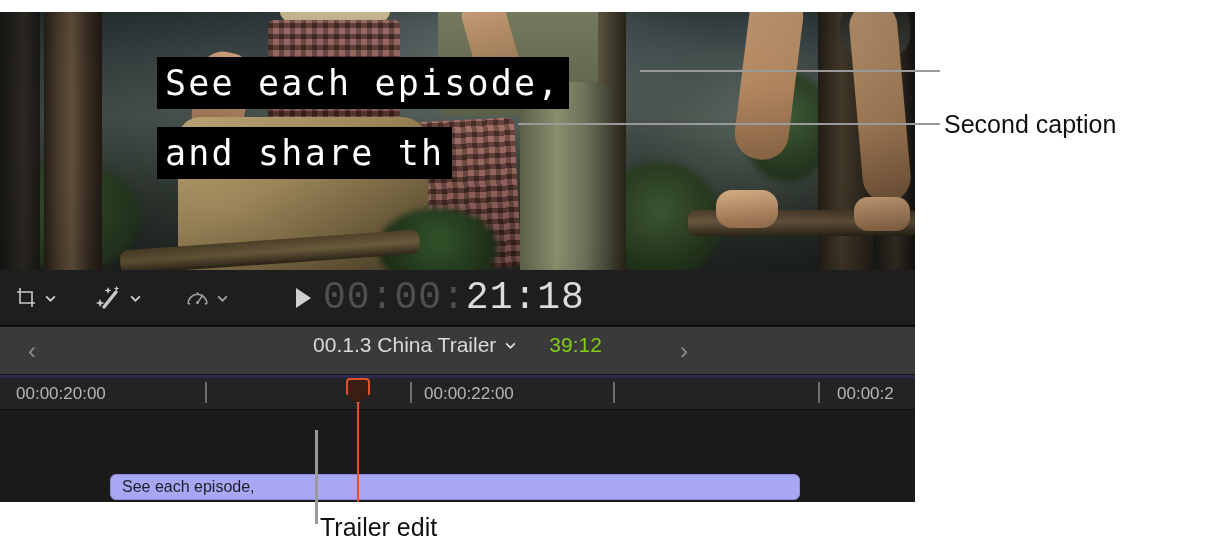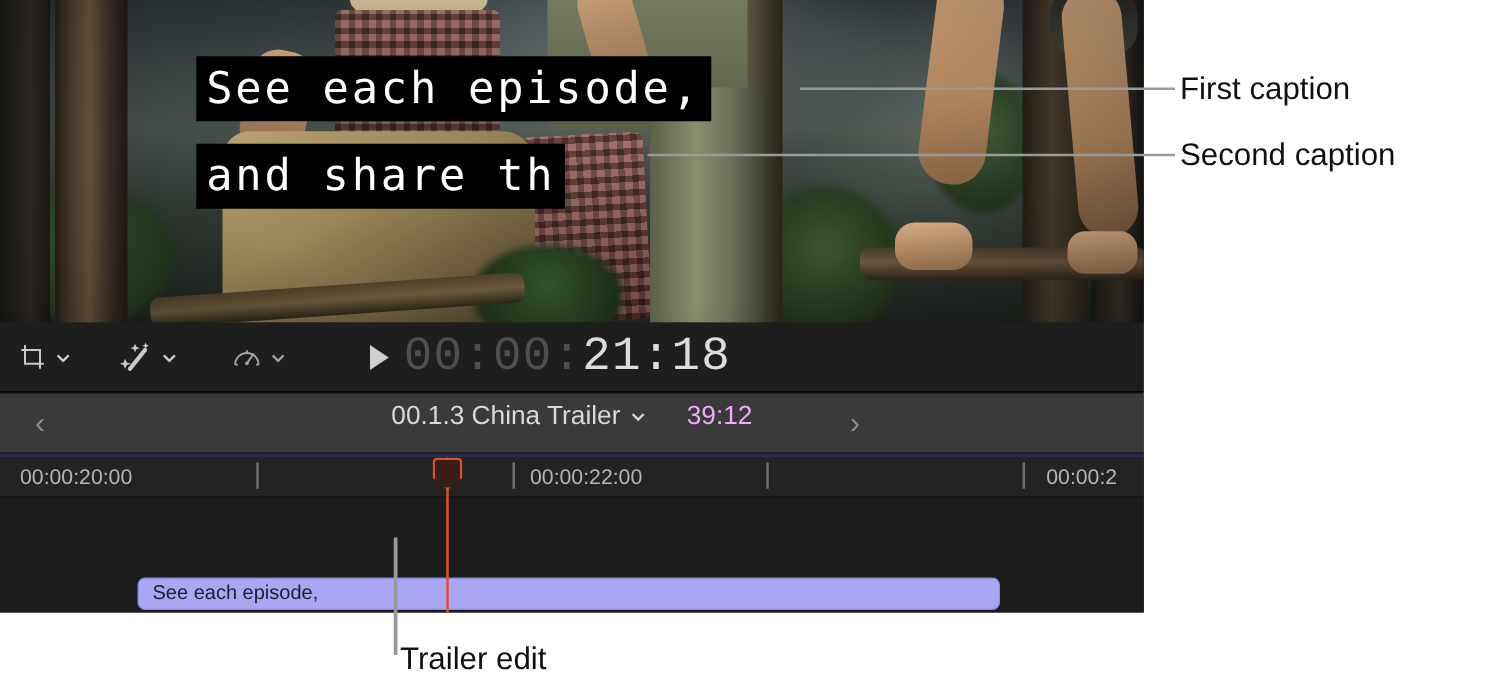"See each episode," .app-window { top: 0 -> 12px }
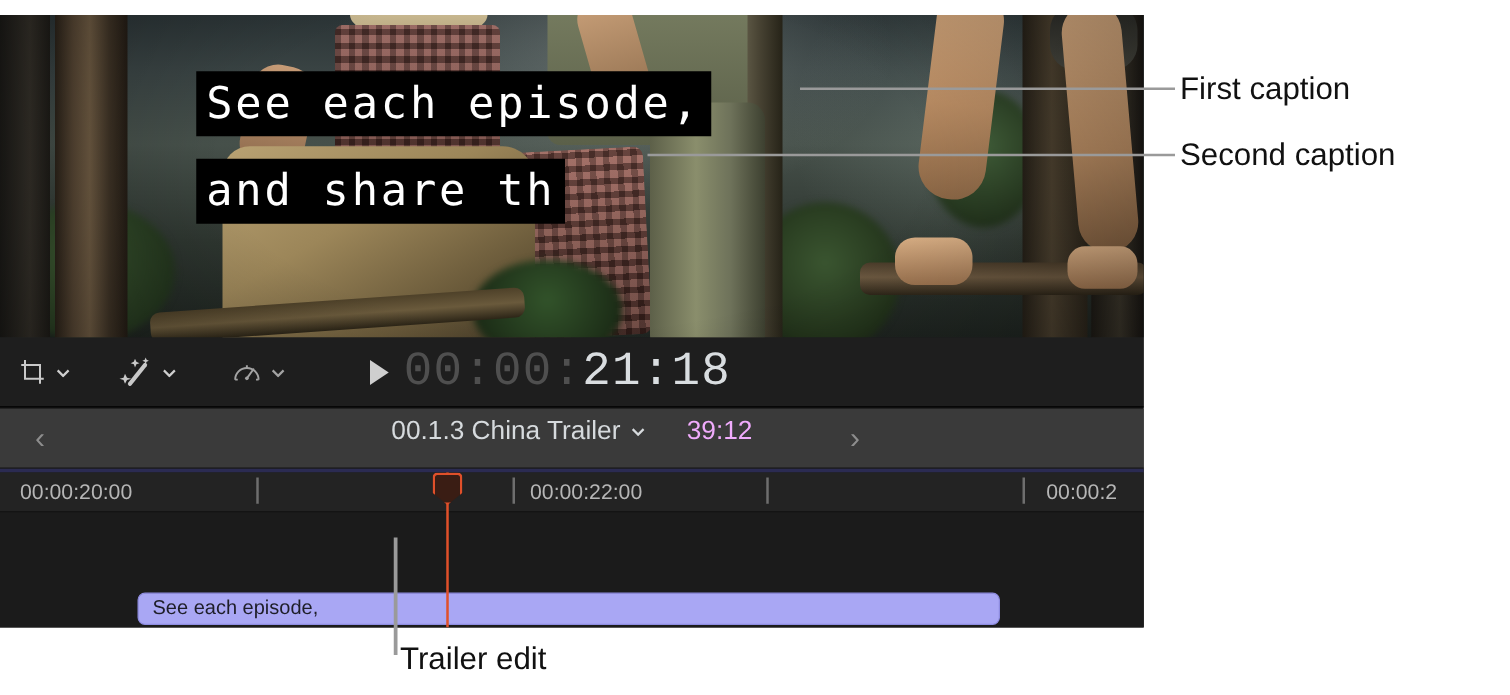"First caption" span.anno-label { html: <span>First caption</span> -> none }
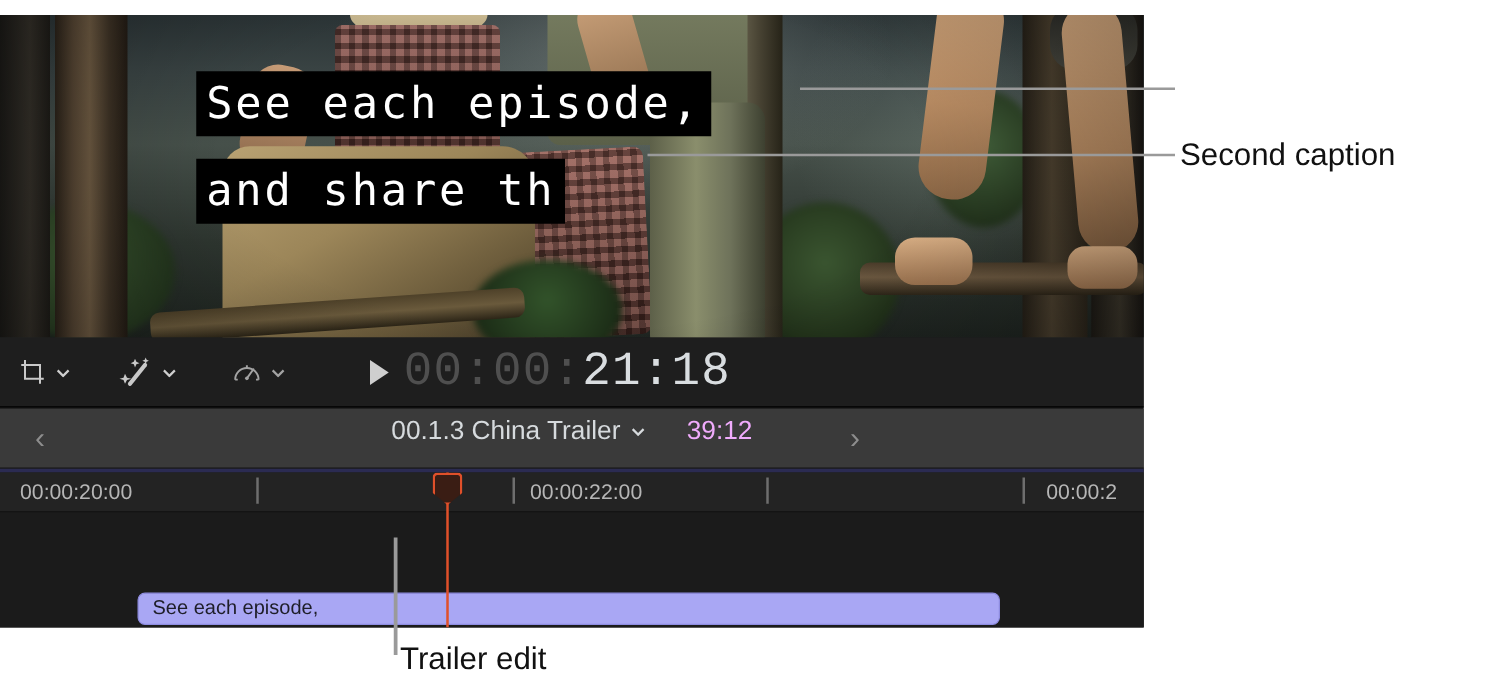"39:12" .proj-dur { color: #f0abfc -> #84cc16 }
